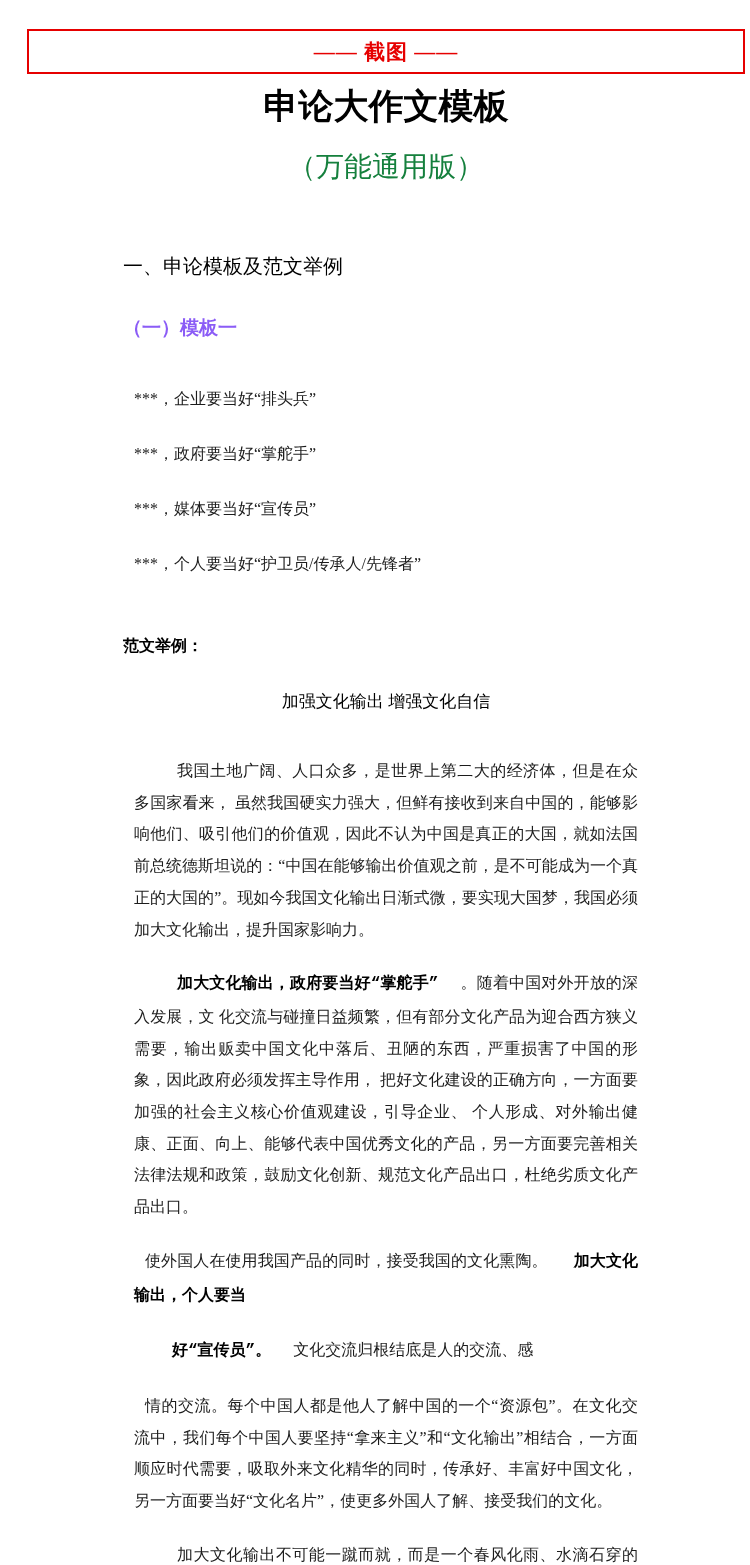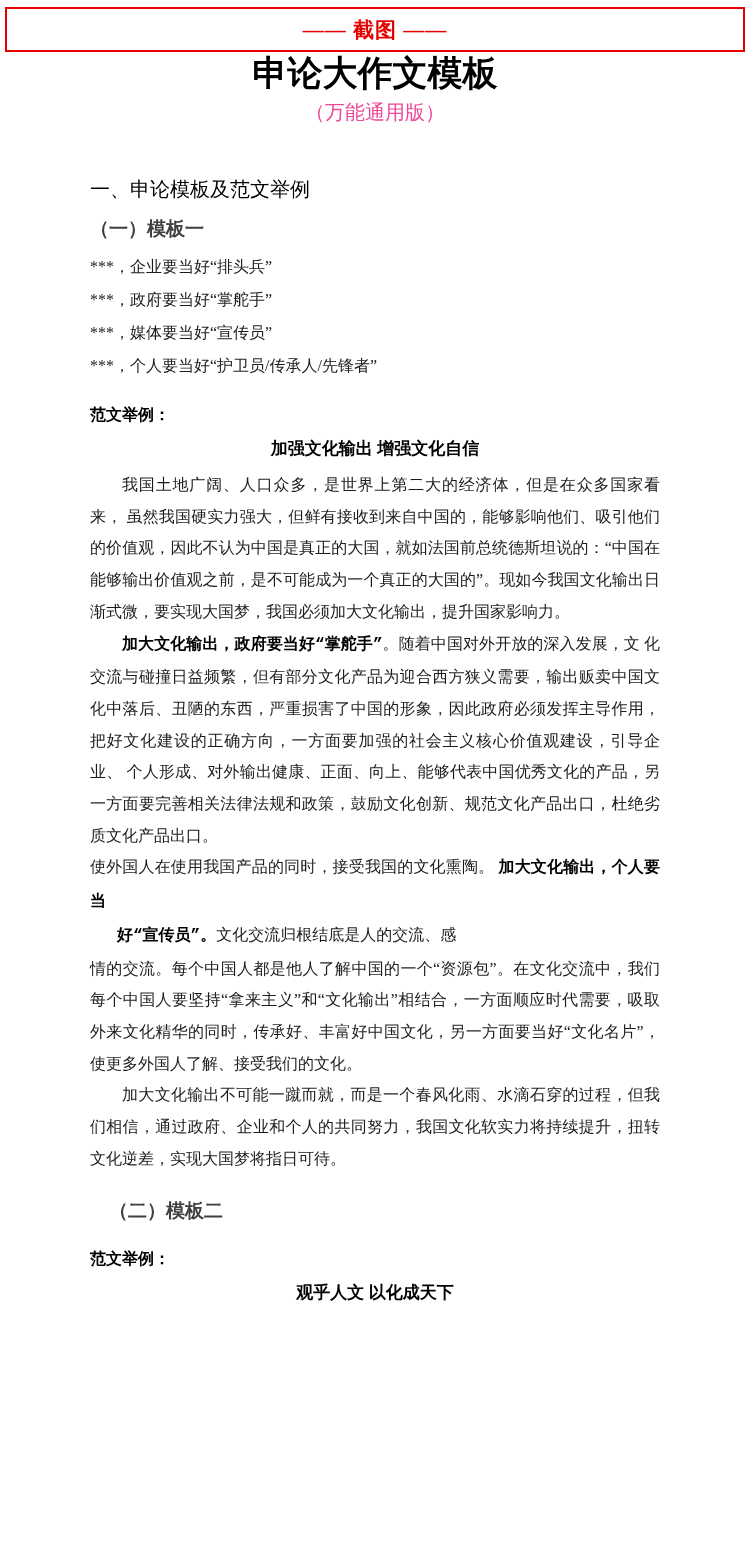"—— 截图 ——" * { padding: 0 -> 11px }
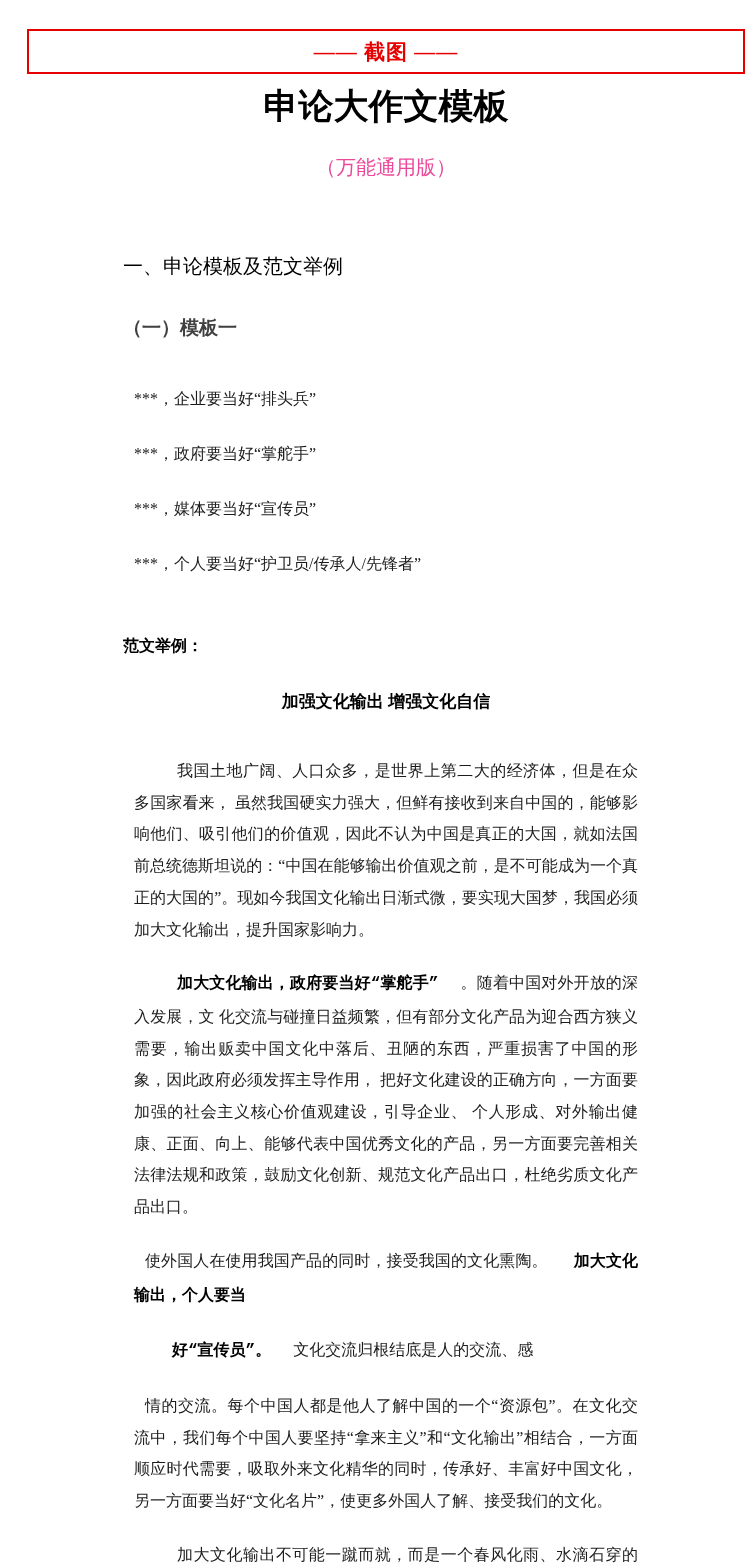"（万能通用版）" .doc-subtitle { color: #ec4899 -> #15803d; font-size: 20px -> 28px }
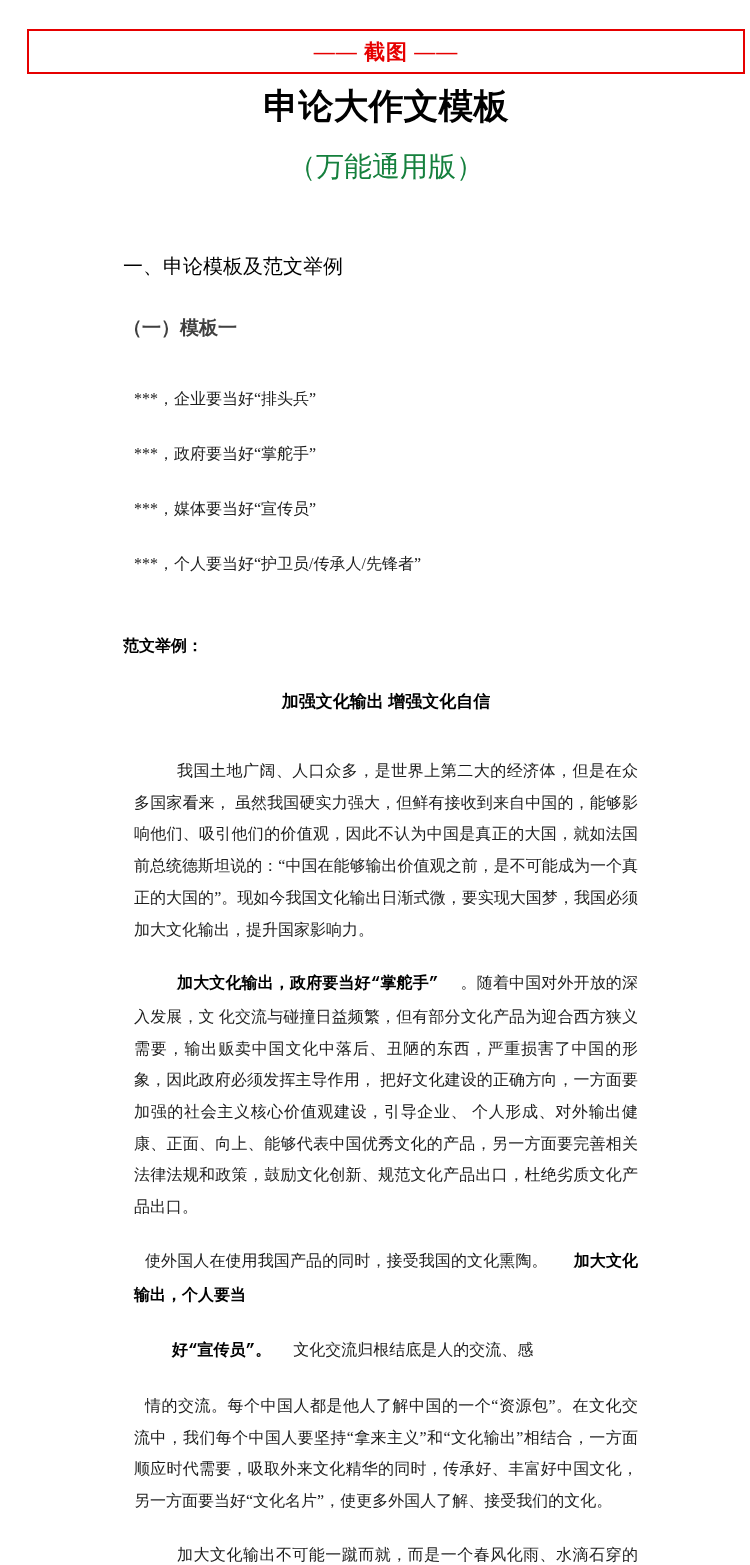"（一）模板一" .h2 { color: #404040 -> #8b5cf6 }
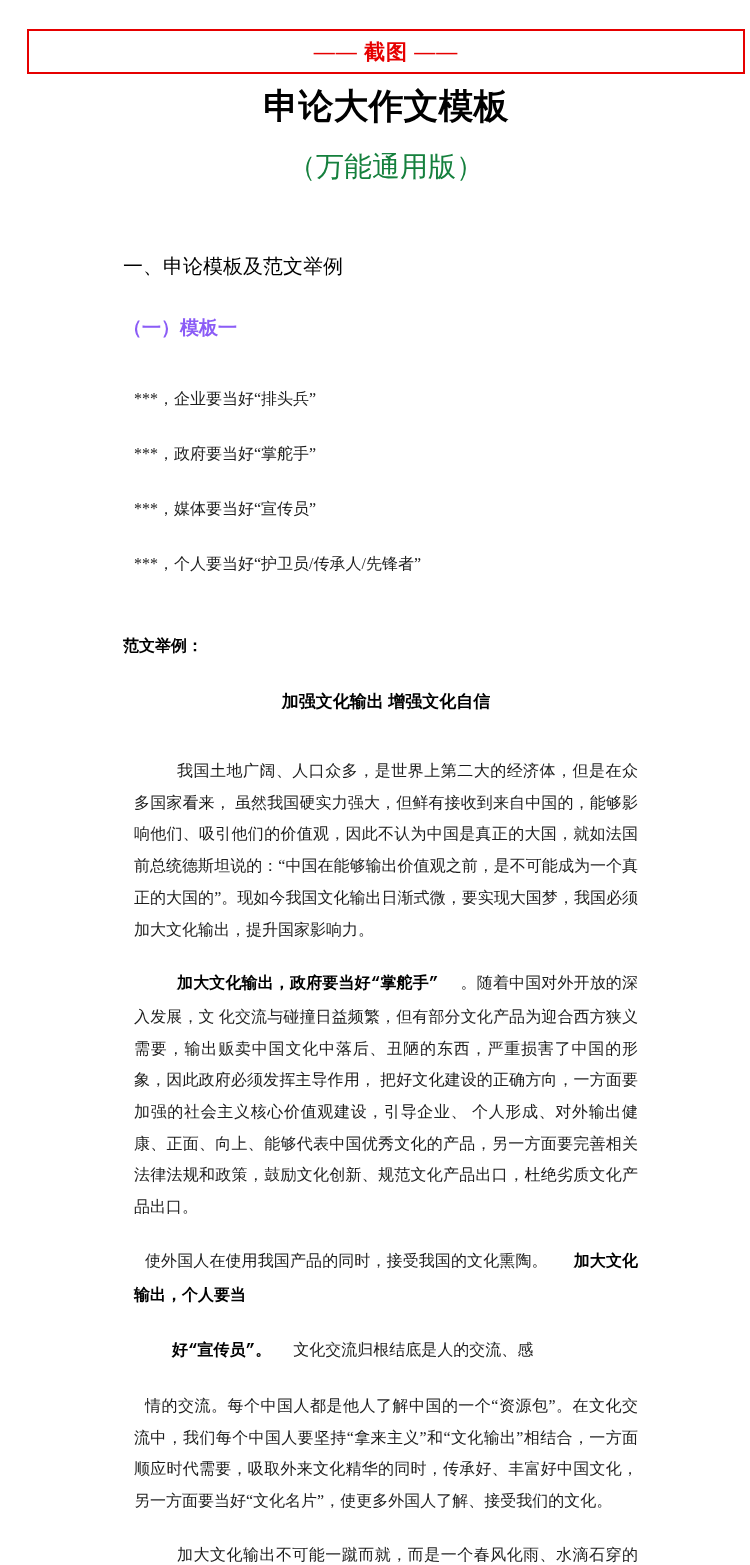"加强文化输出 增强文化自信" .essay-title { font-weight: bold -> normal }
